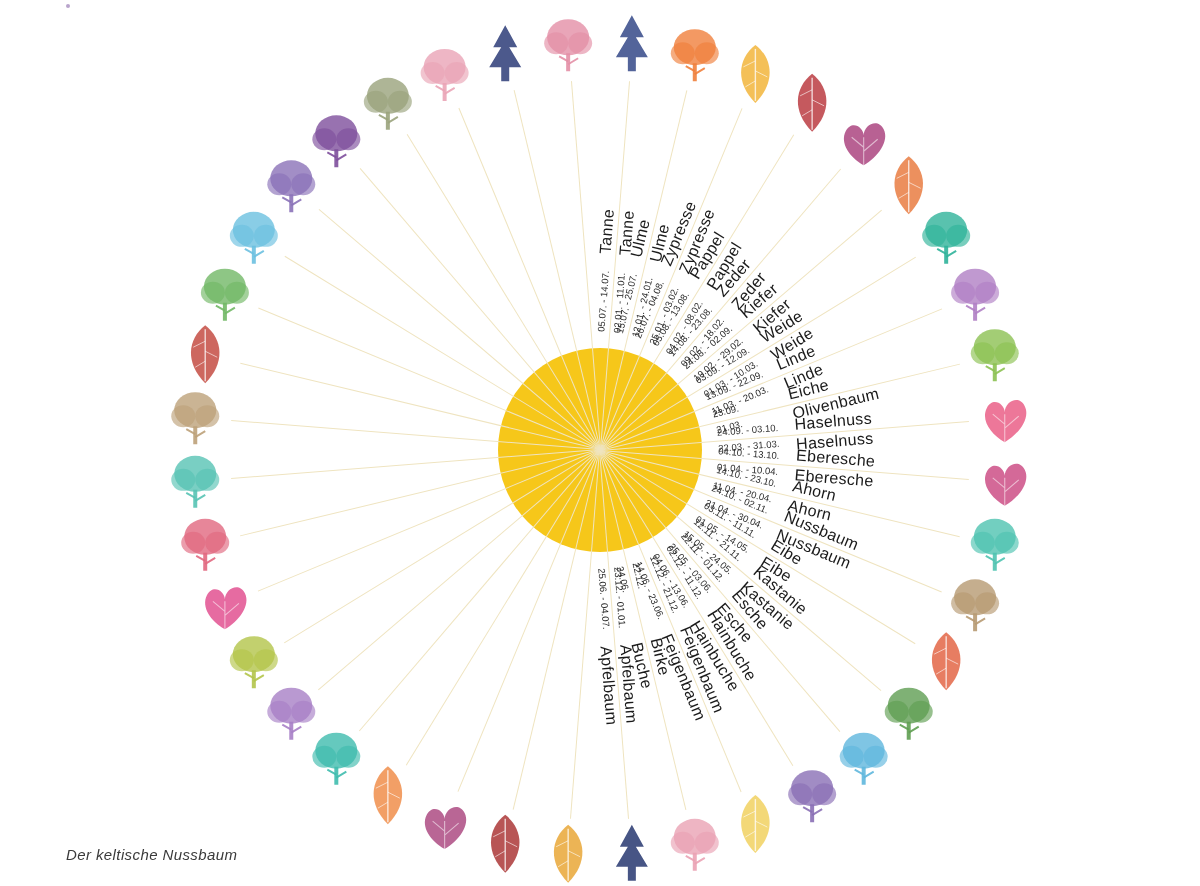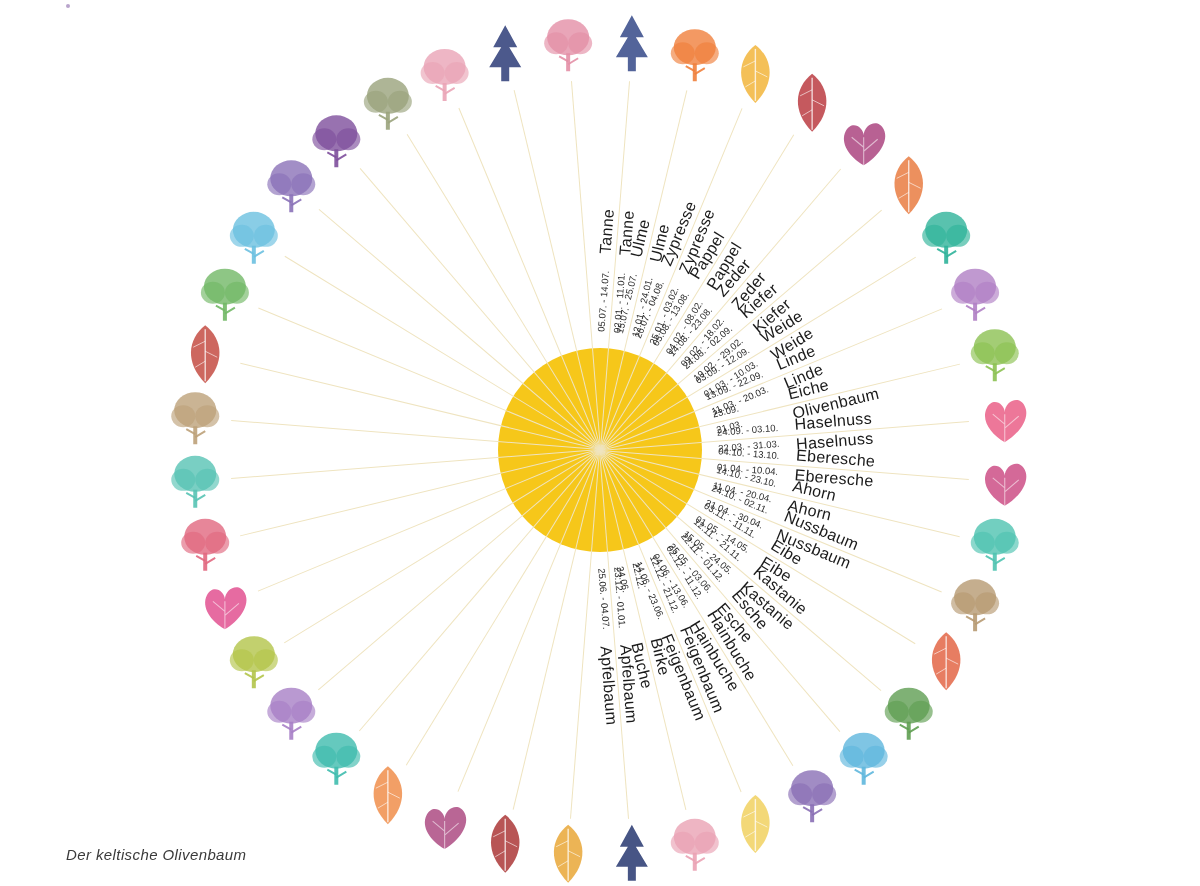"Der keltische Olivenbaum" div { text: Olivenbaum -> Nussbaum }
